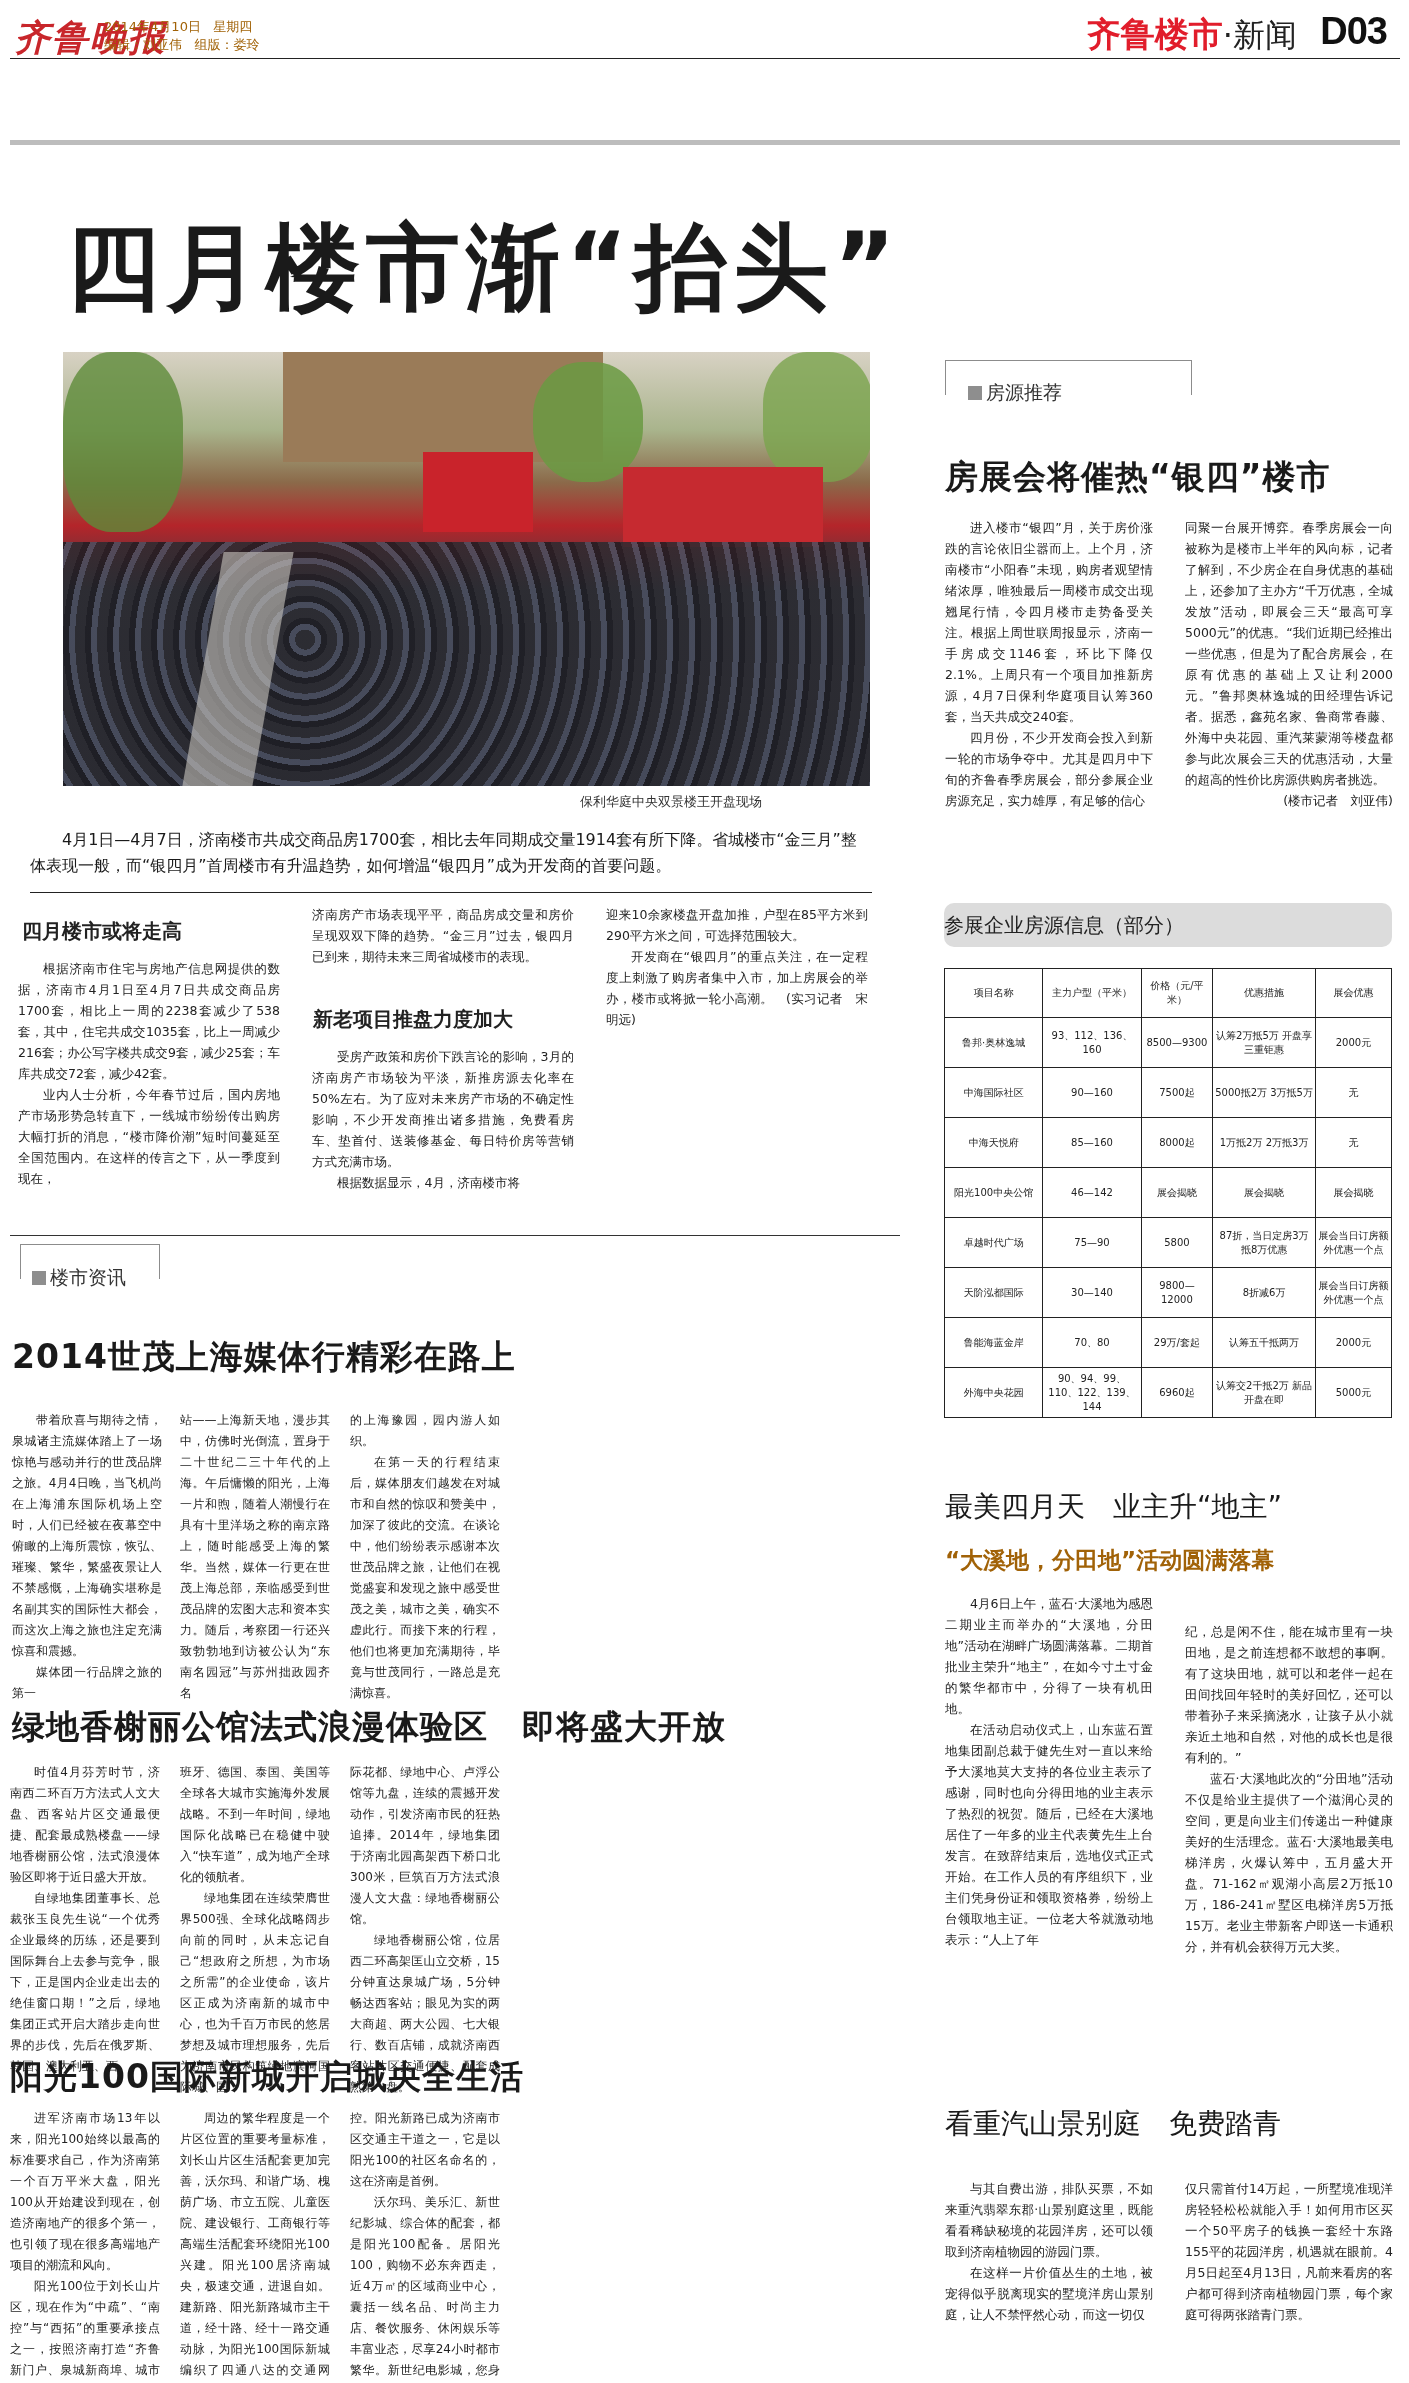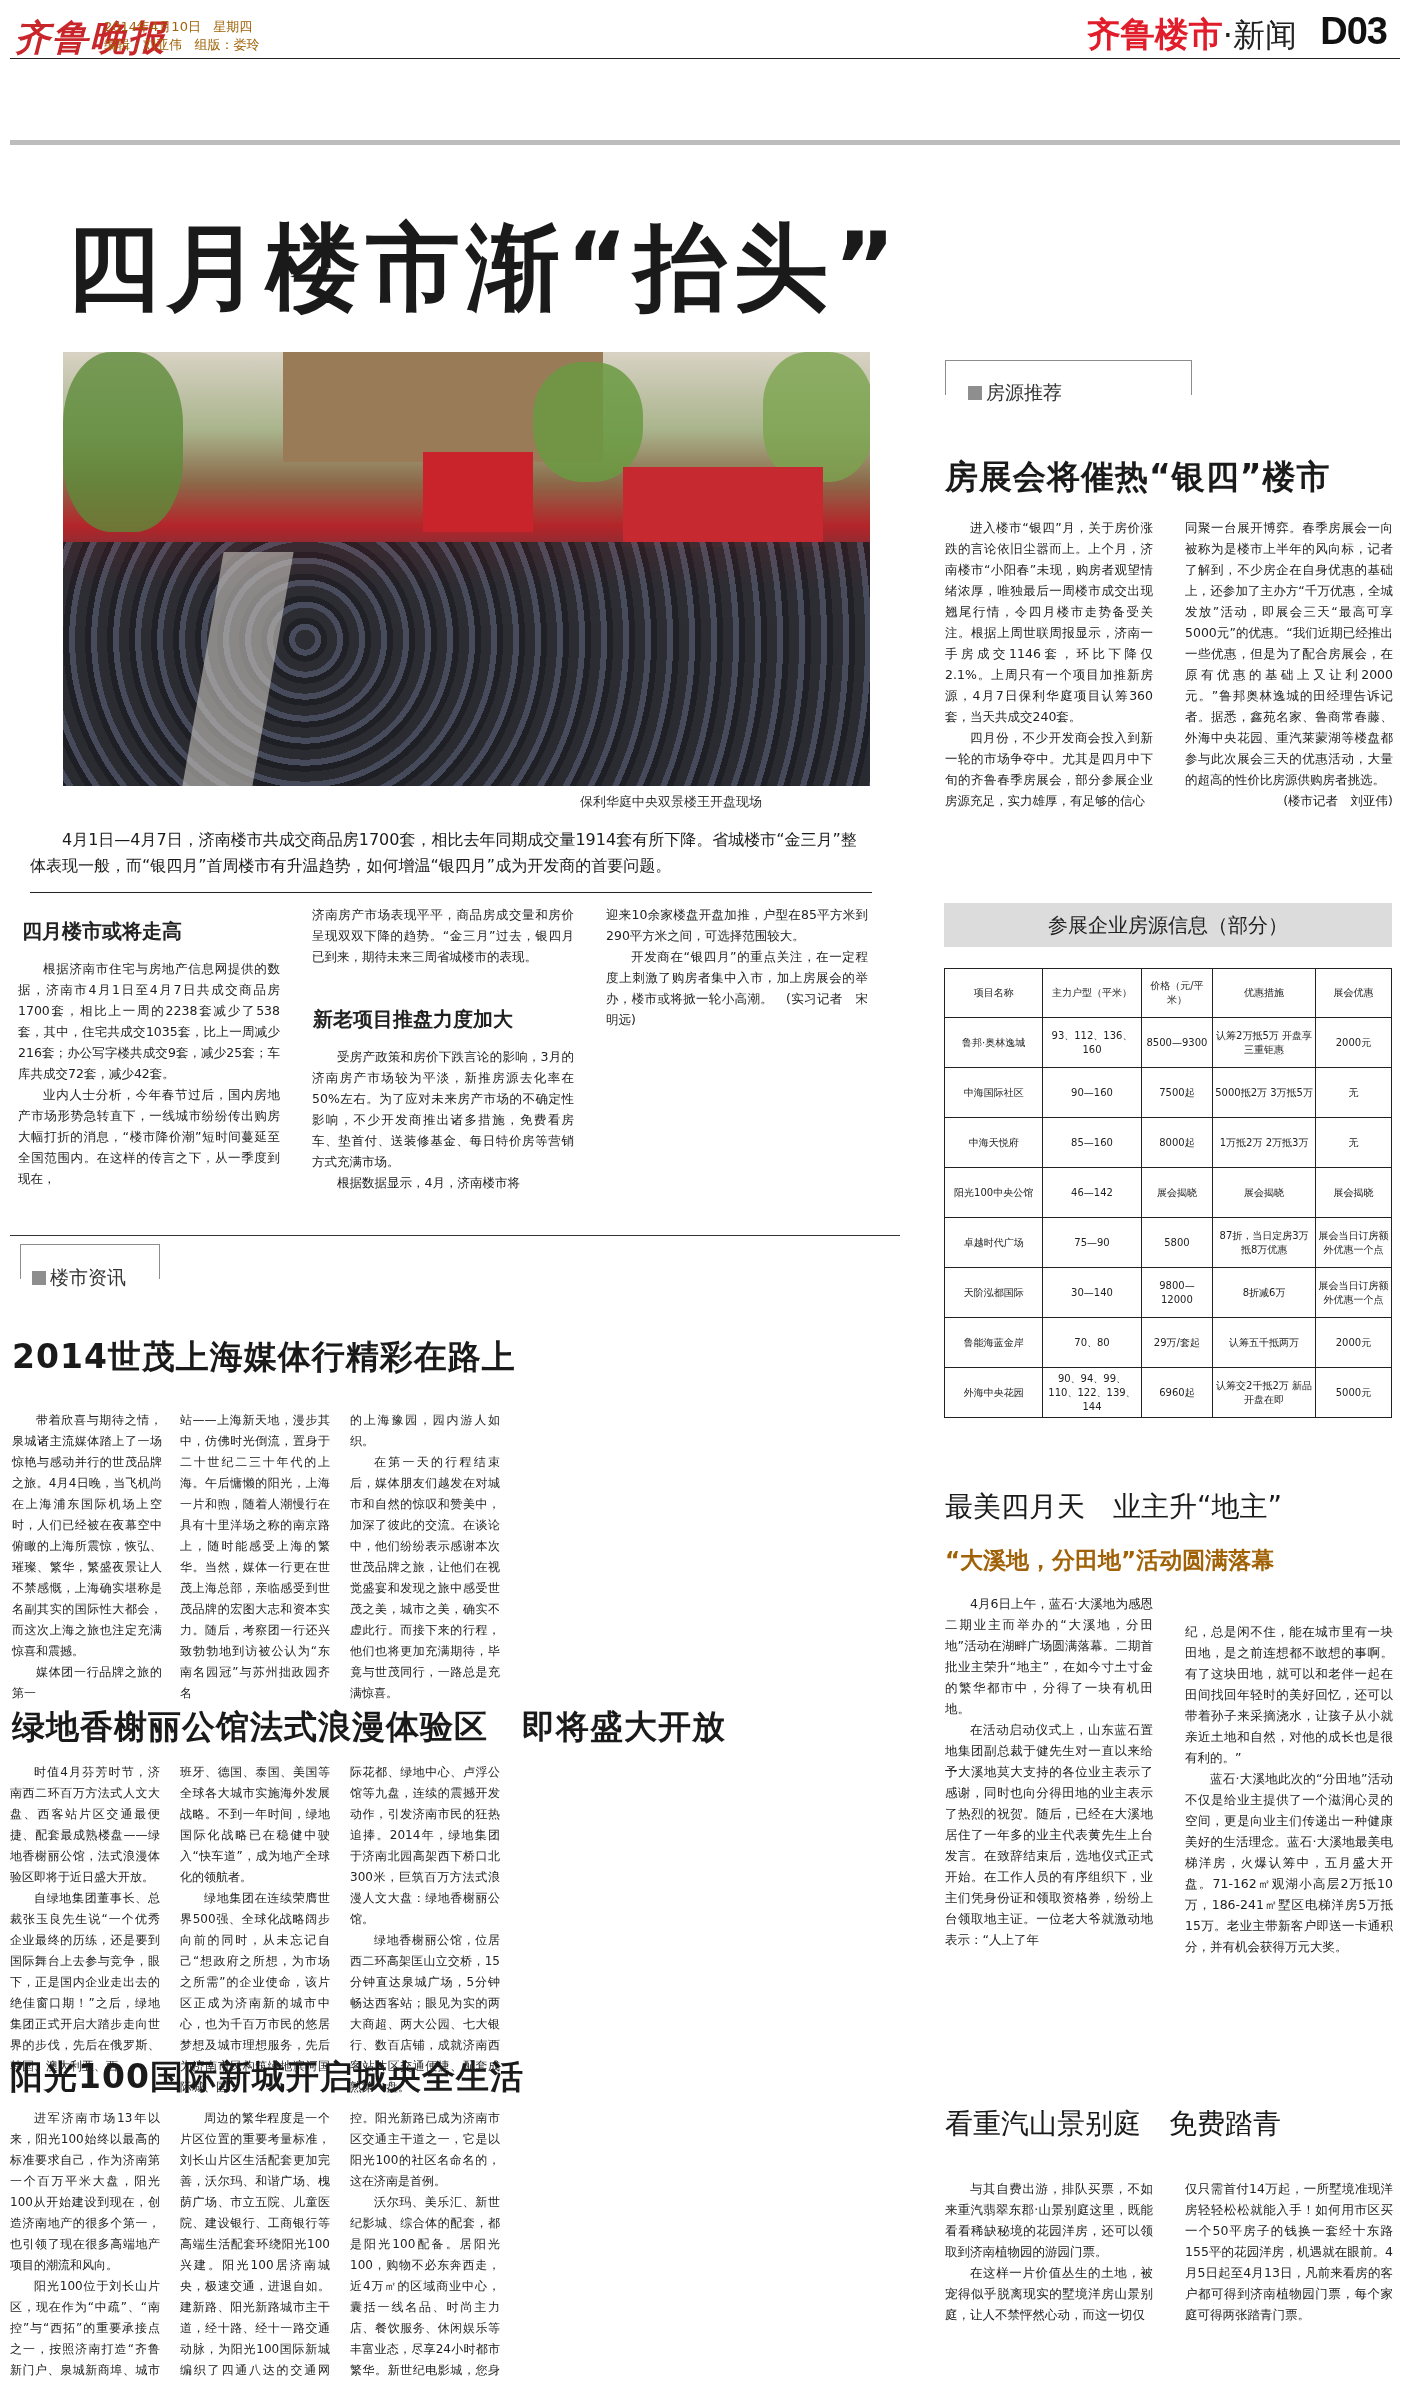"参展企业房源信息（部分）" .tbl-title { border-radius: none -> 10px; text-align: center -> left }
